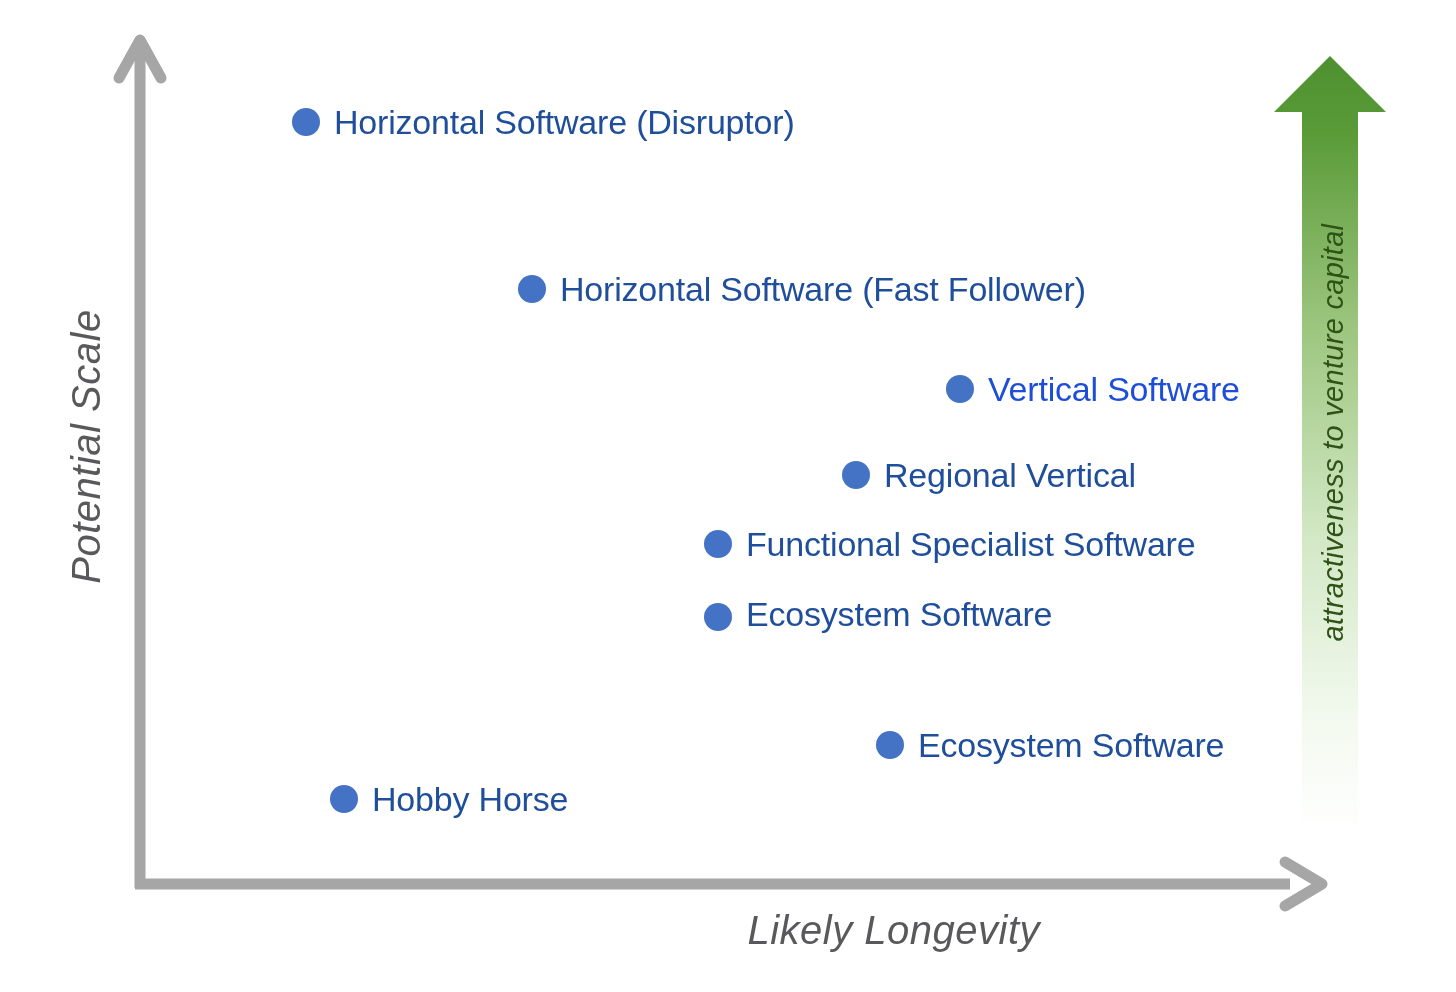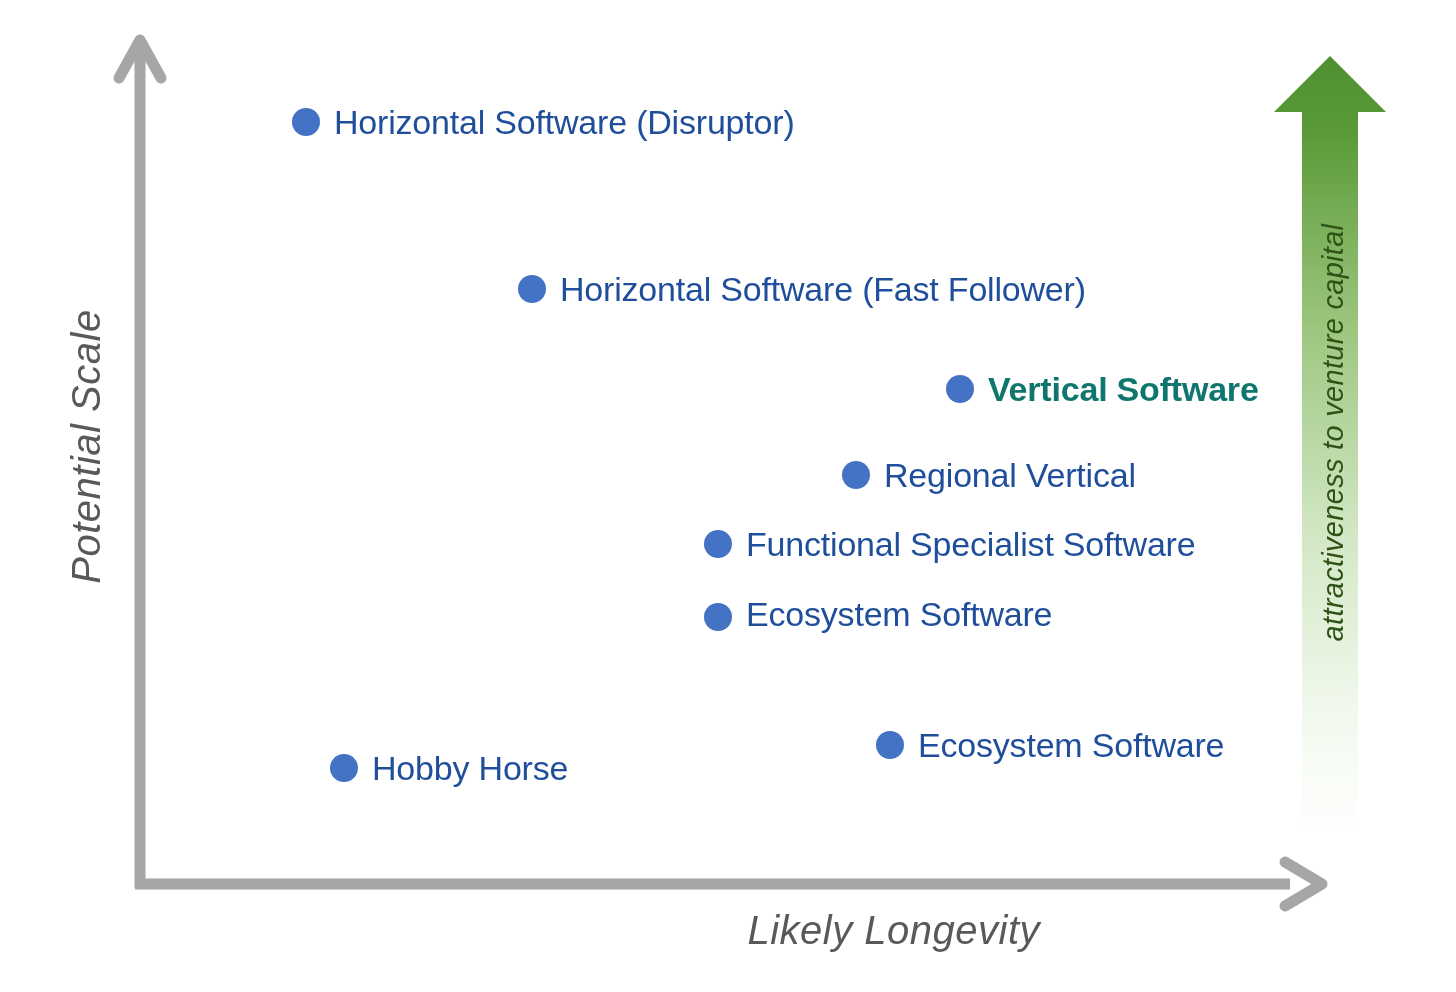"Vertical Software" span.point-label { color: #0f766e -> #1d4ed8; font-weight: bold -> none }
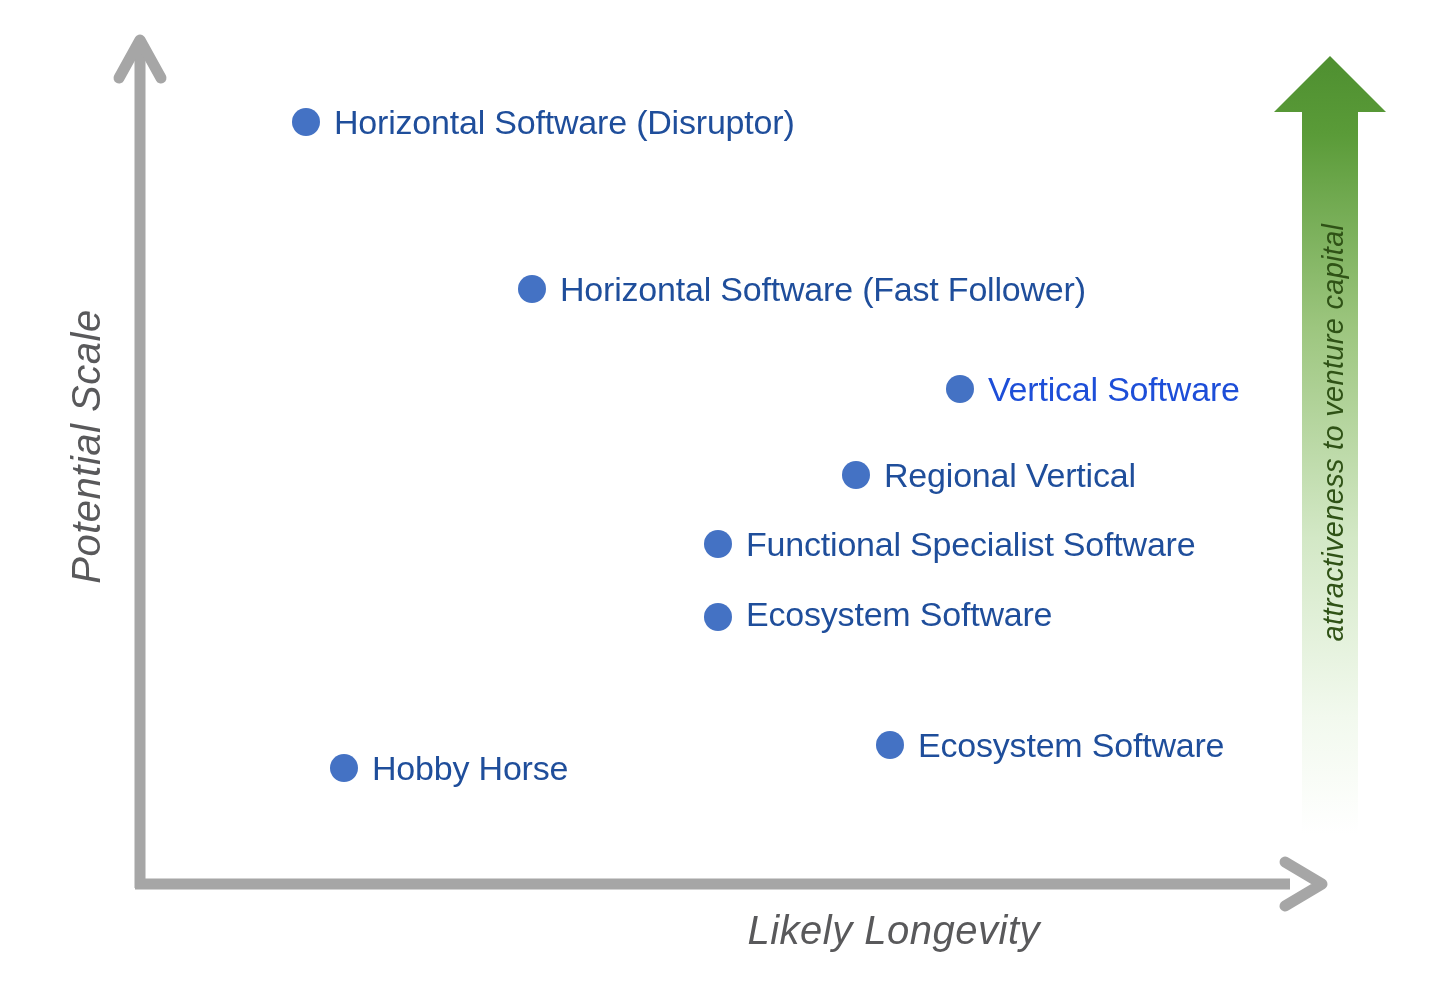"Hobby Horse" div.point { top: 754px -> 785px }
